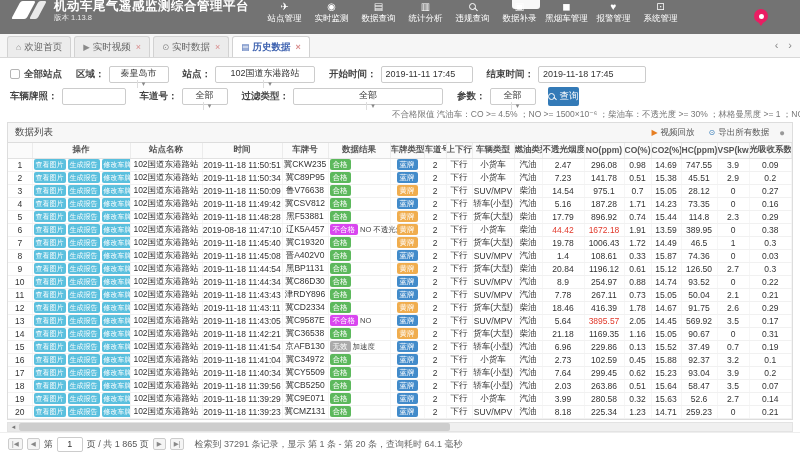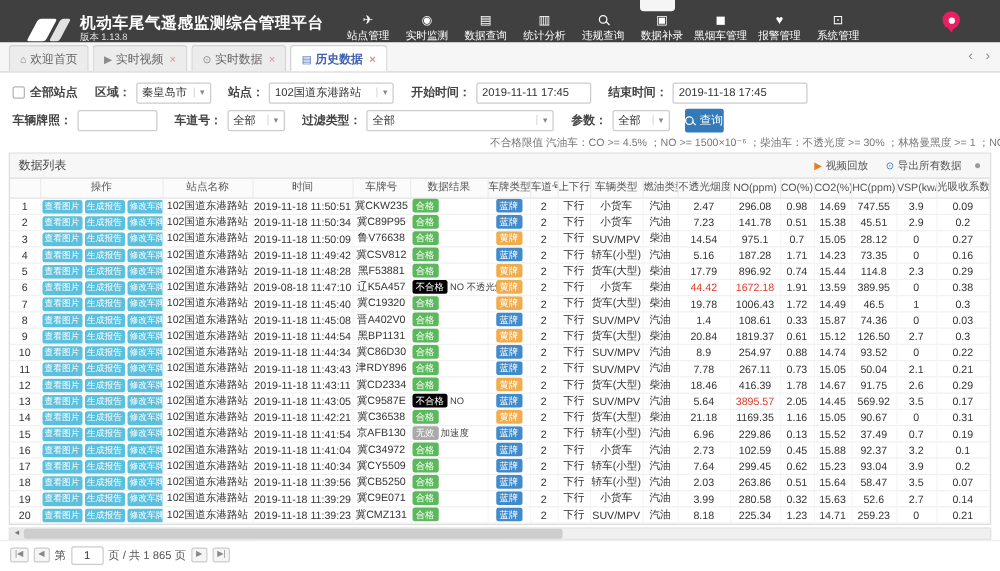"机动车尾气遥感监测综合管理平台" .navbar { align-items: flex-end -> flex-start; background: #404040 -> #737373; padding-left: 10px -> none }
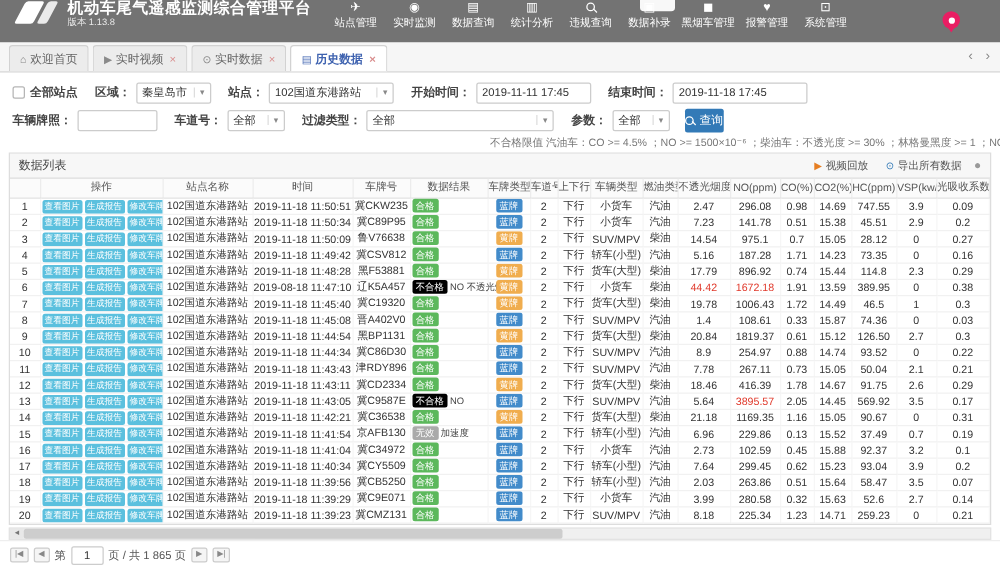"秦皇岛市" .sel, .inp { flex-direction: none -> column }
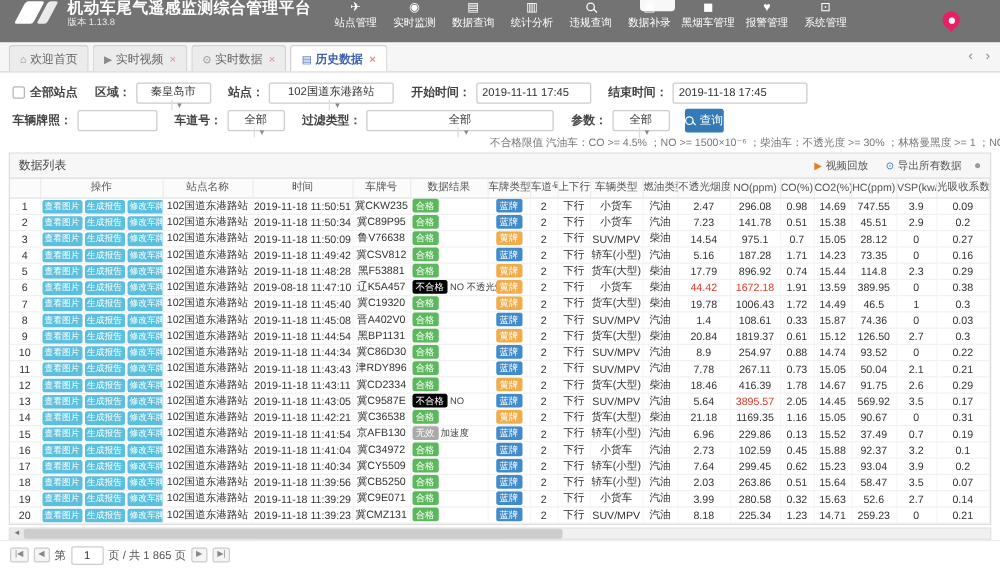"操作" th { font-weight: normal -> bold }
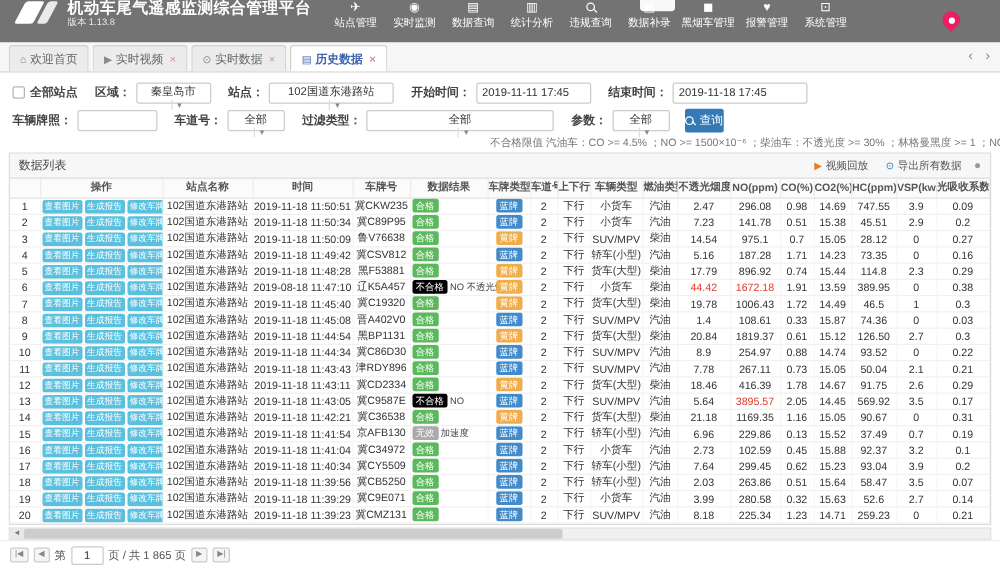"不合格" .b-fail { background: #000000 -> #d946ef }
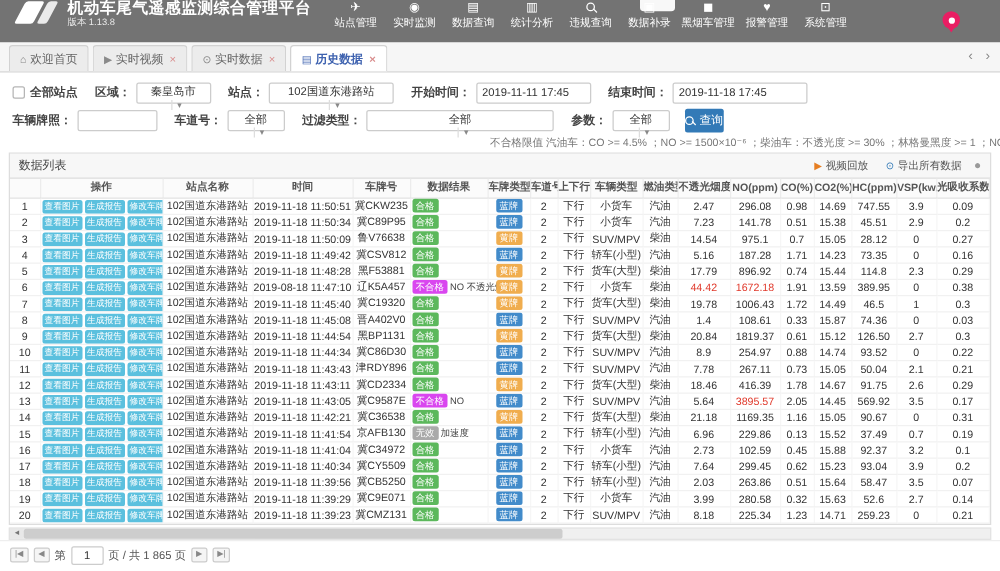"1819.37" td { text: 1819.37 -> 1196.12 }
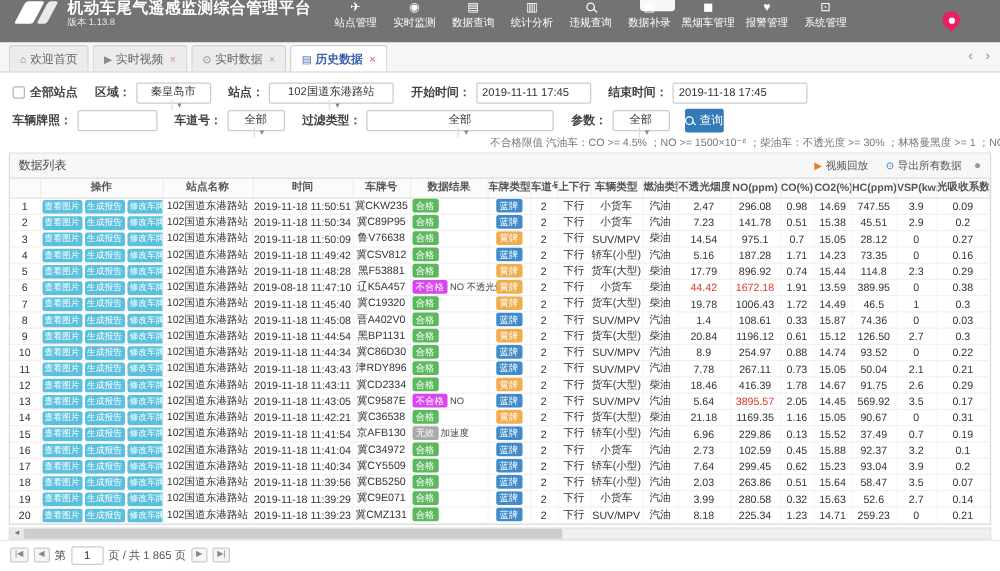"检索到 37291 条记录，显示 第 1" span.pg-info { html: none -> <span>检索到 37291 条记录，显示 第 1 条 - 第 20 条，查询耗时 64.1 毫秒</span> }
